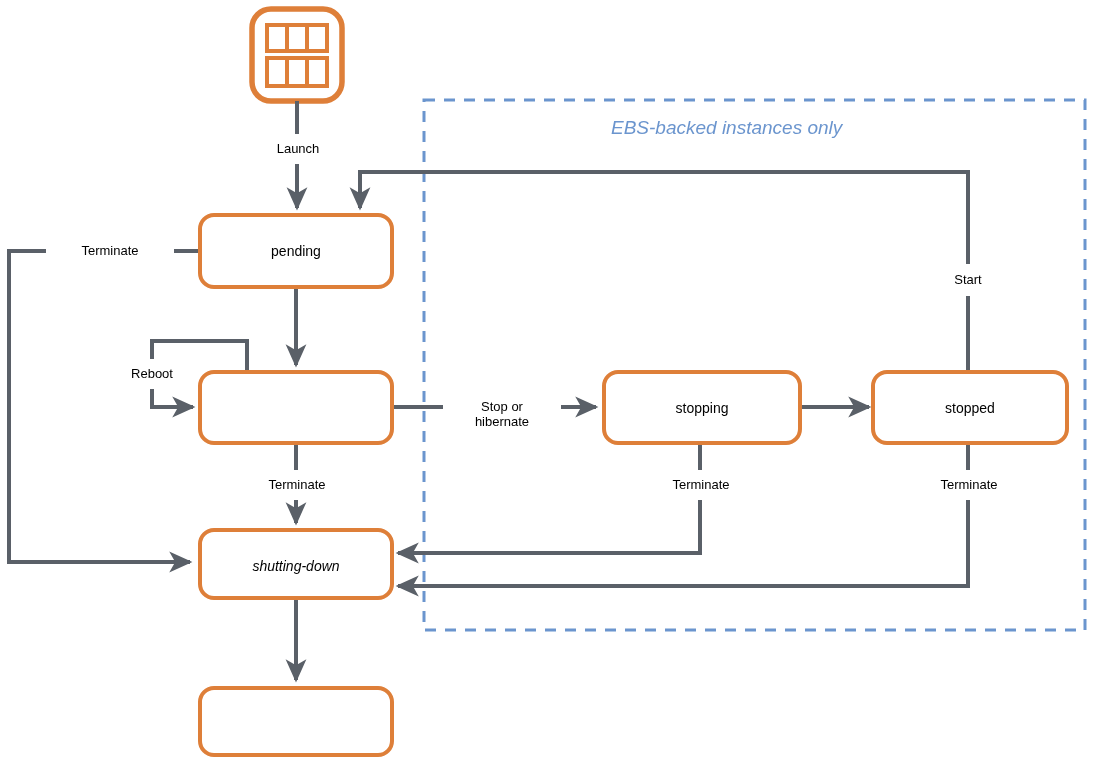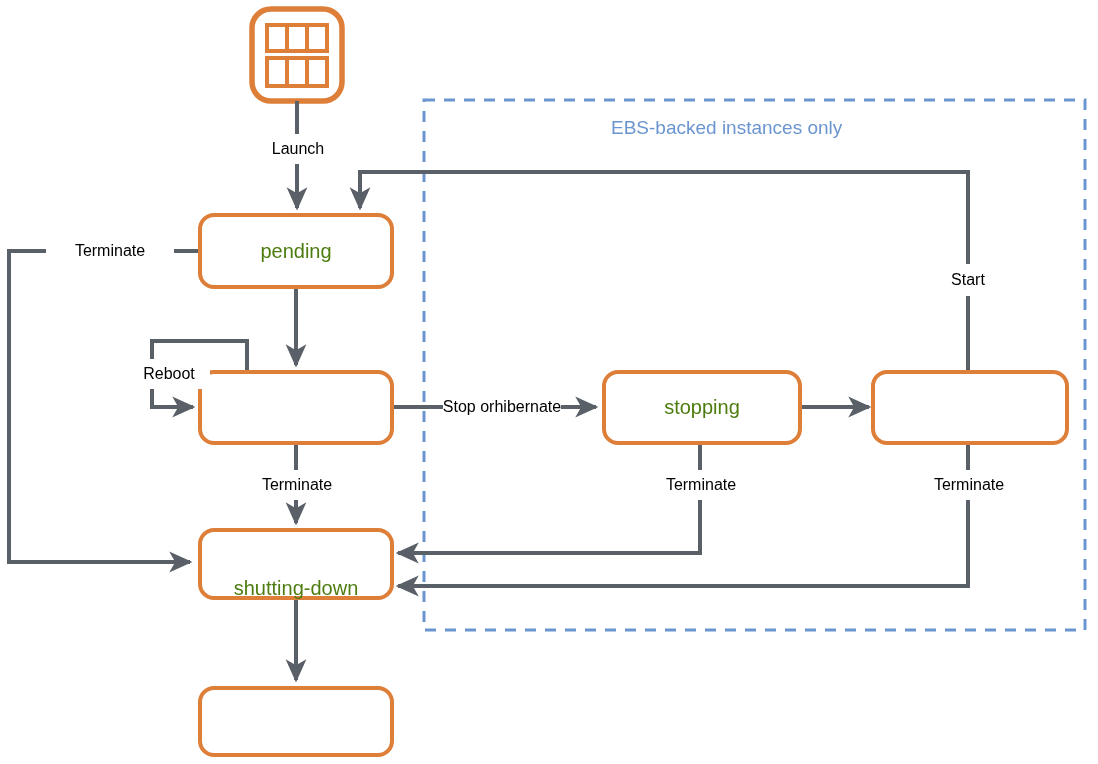"EBS-backed instances only" div.group-label { font-style: none -> italic }
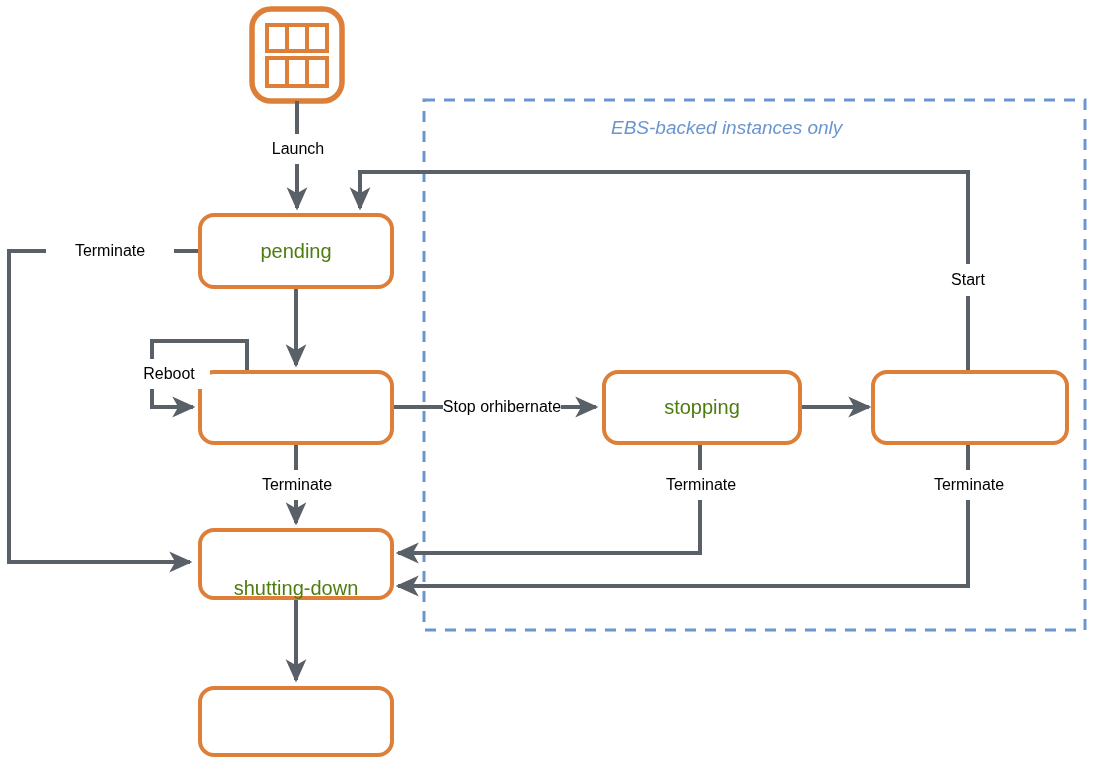"Launch" .edge-label { font-size: 16px -> 13px }
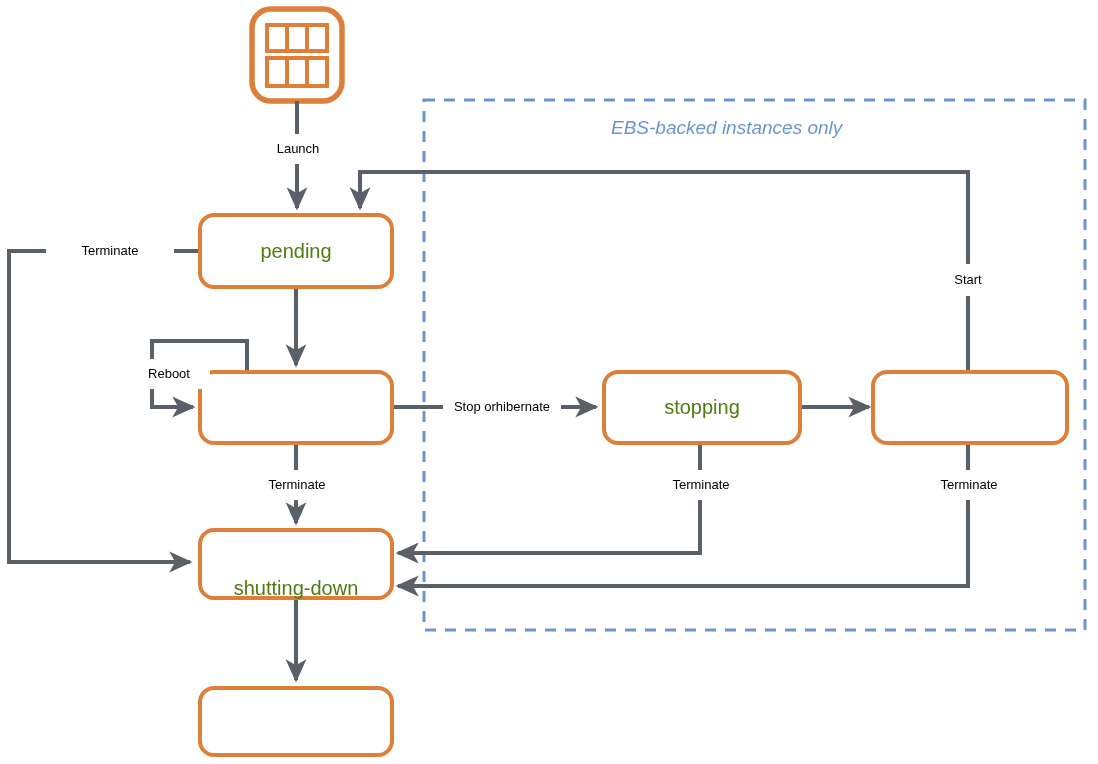"pending" .node-label { color: #4d7c0f -> #000000; font-size: 20px -> 14px }
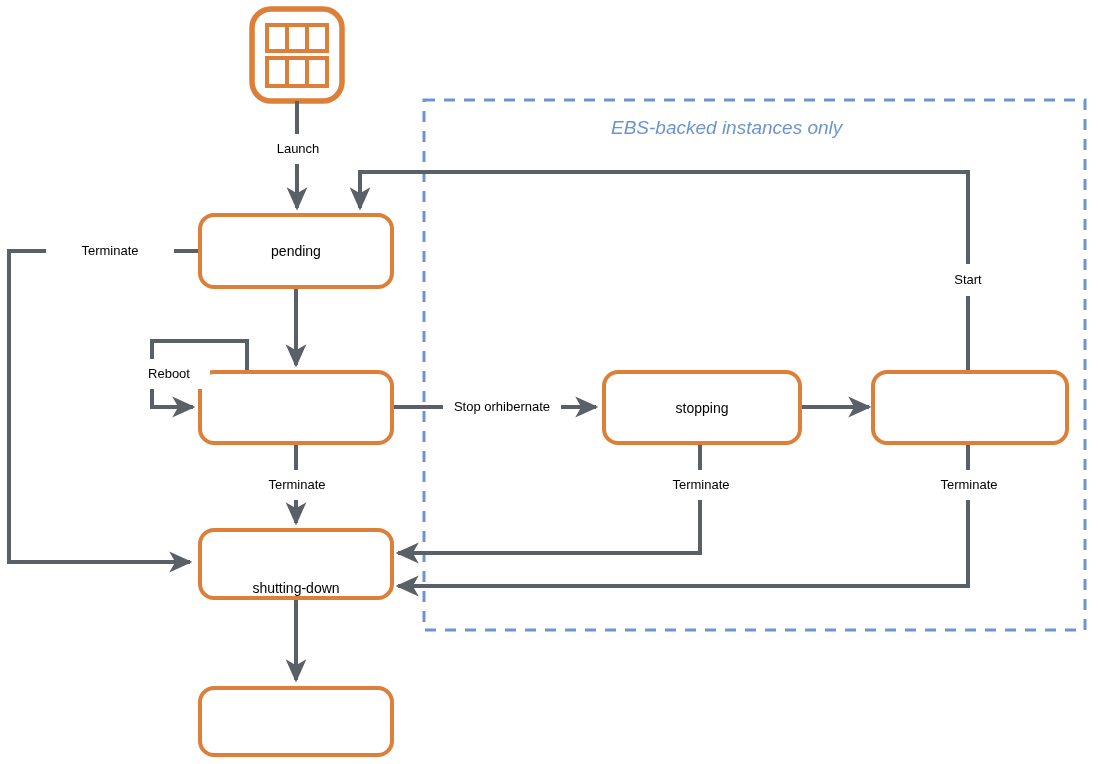"Reboot" div.edge-label { left: 128px -> 111px }
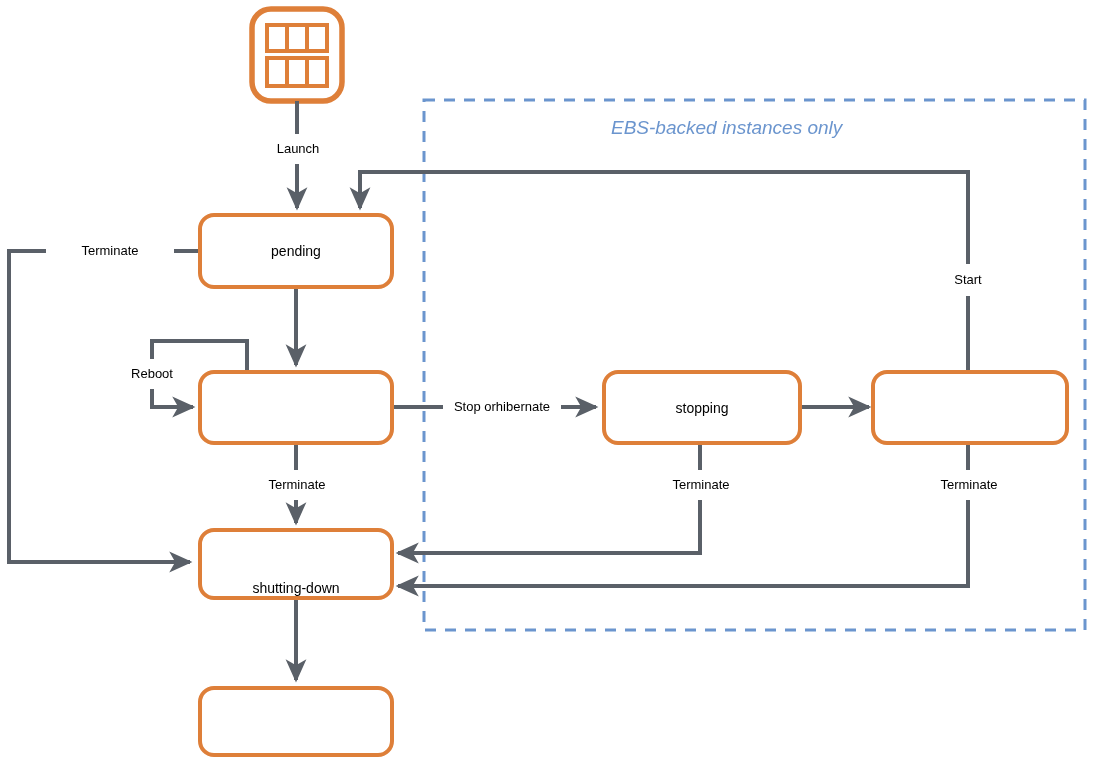"Stop or" .edge-label.two-line { flex-direction: row -> column; margin-top: none -> 8px }
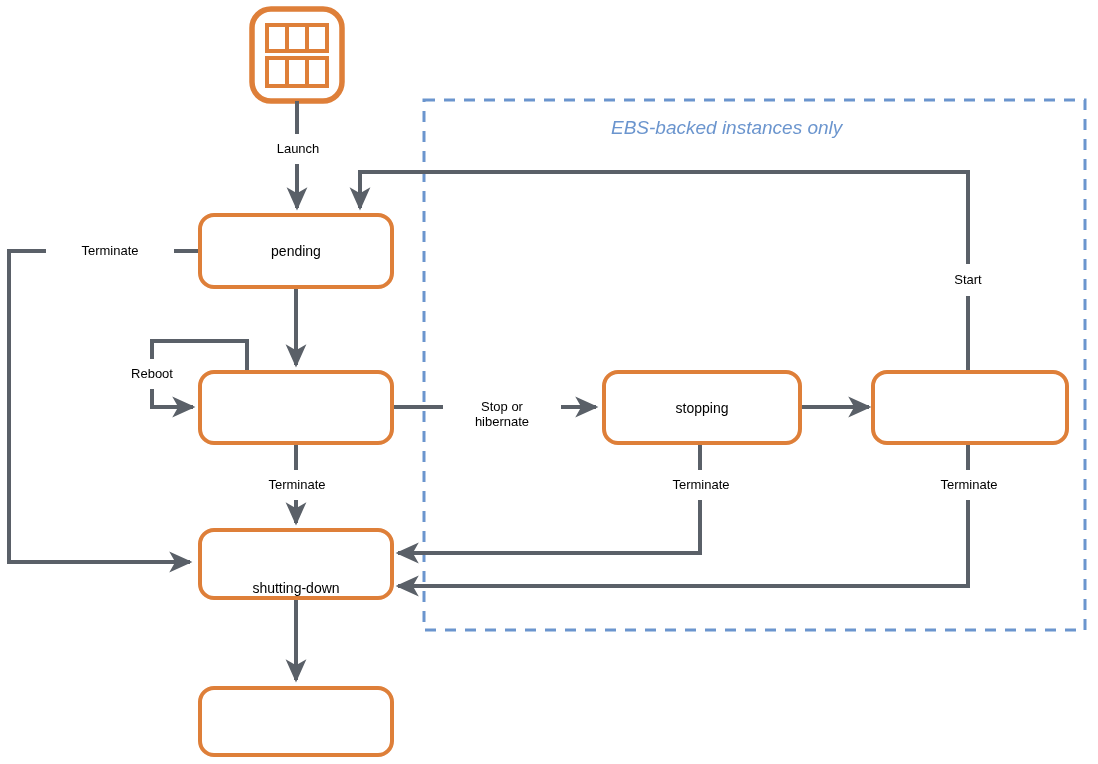"stopped" div.node-label { html: none -> <div>stopped</div> }
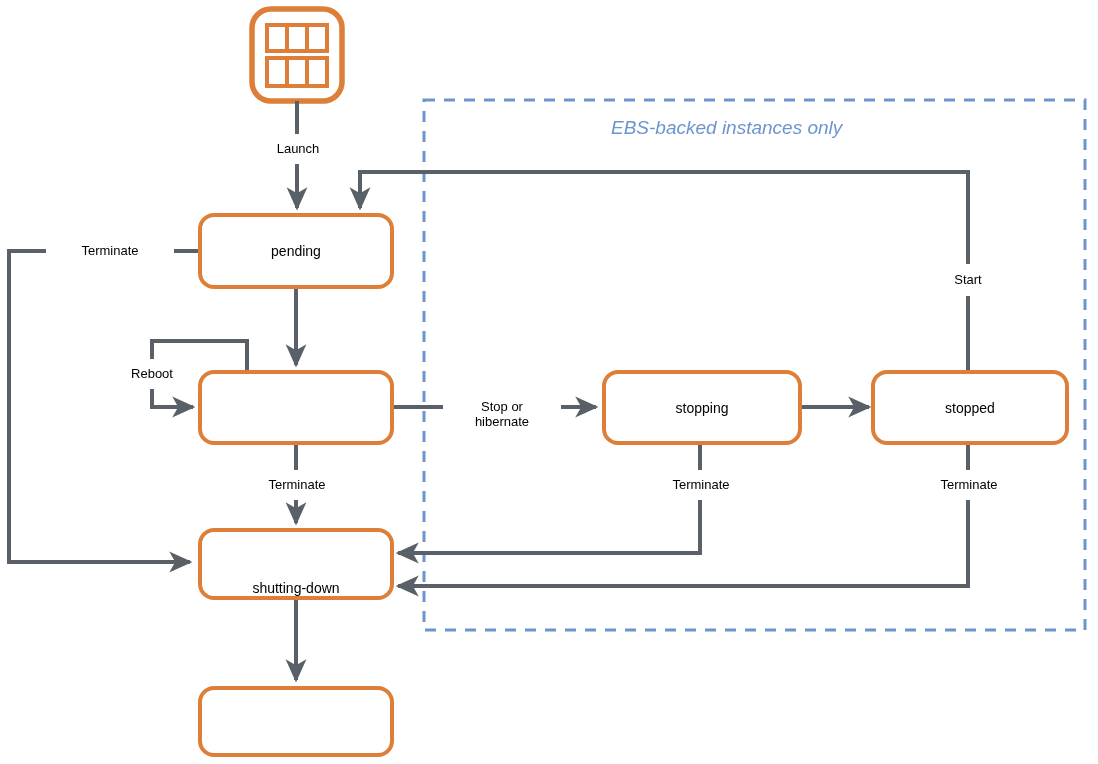"shutting-down" div.node-label { font-style: none -> italic; top: 554px -> 532px }
